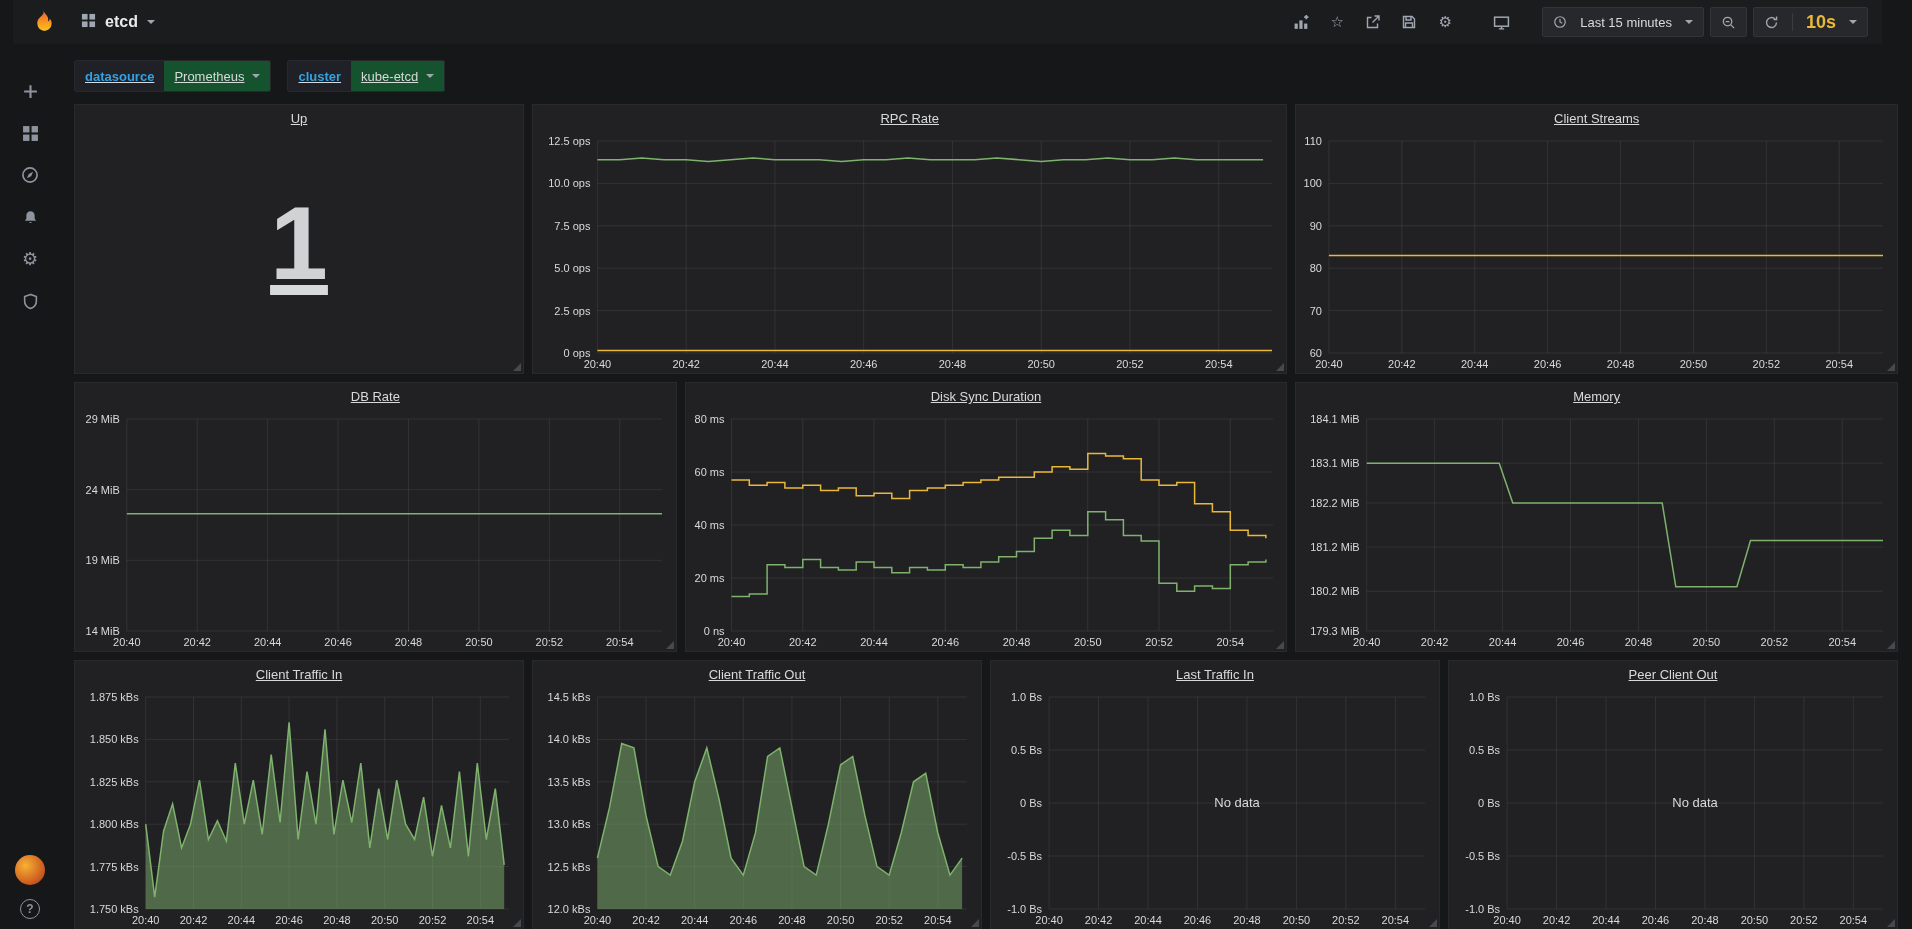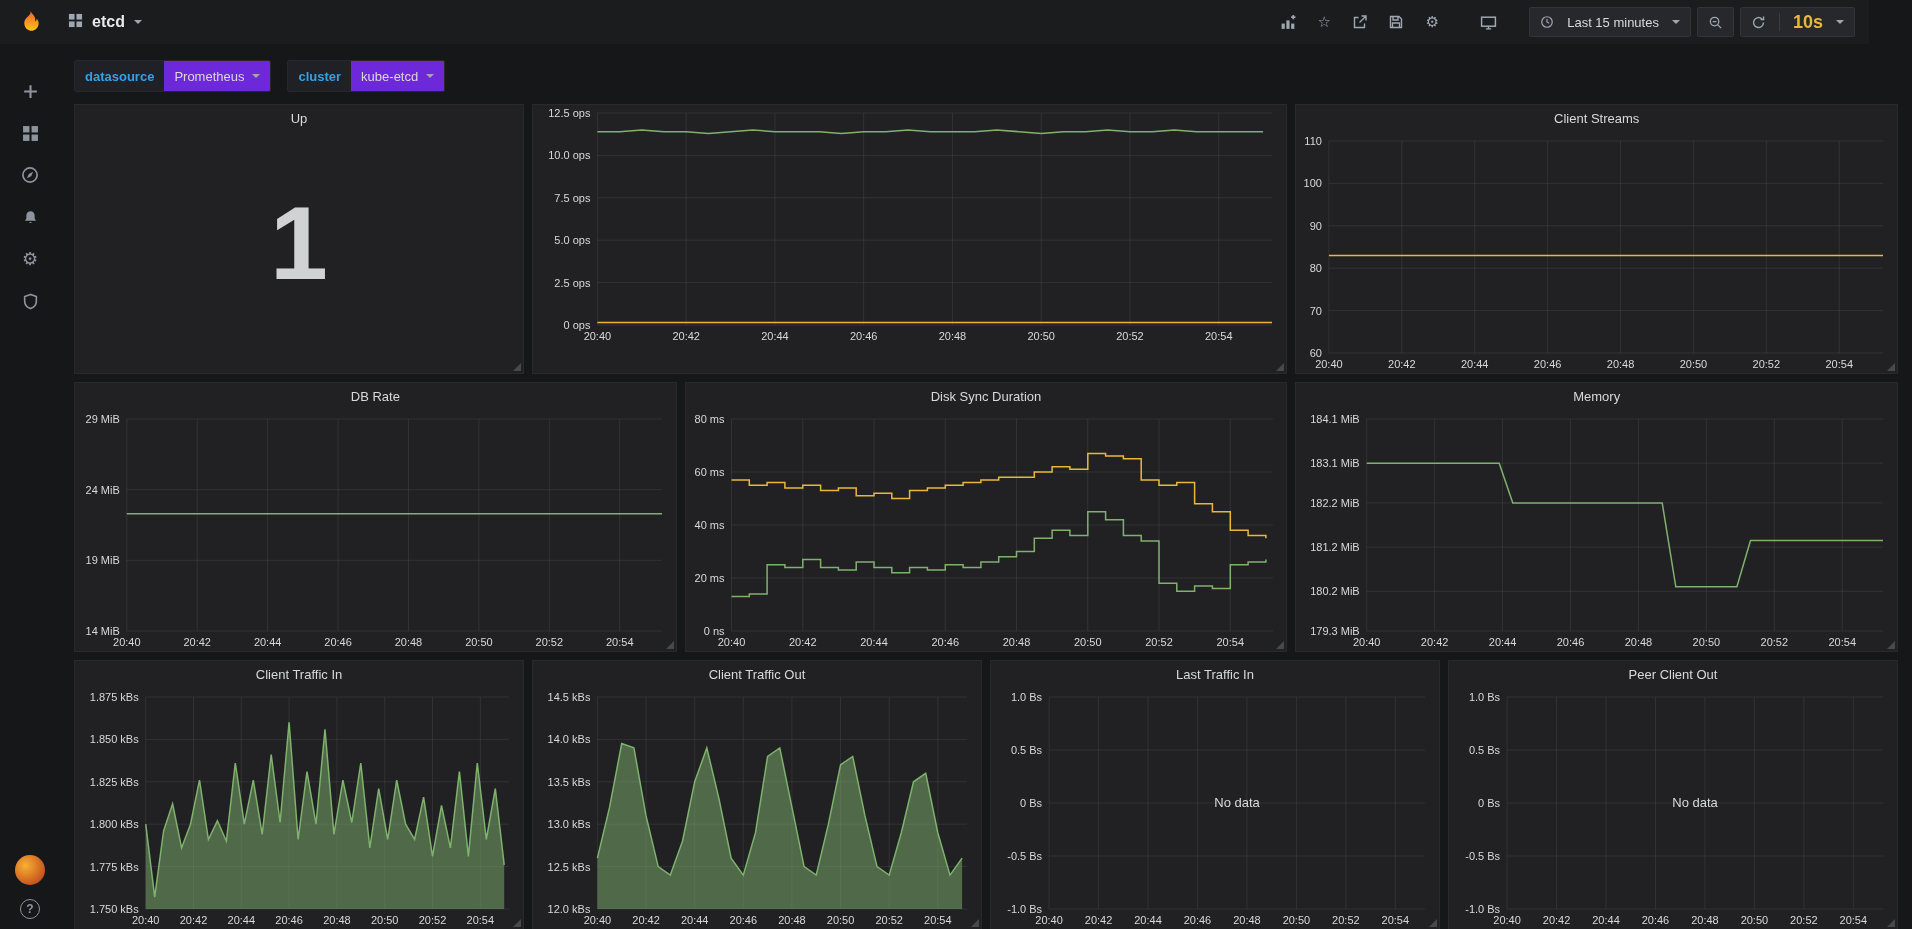"etcd" .topnav { left: 0 -> 13px }
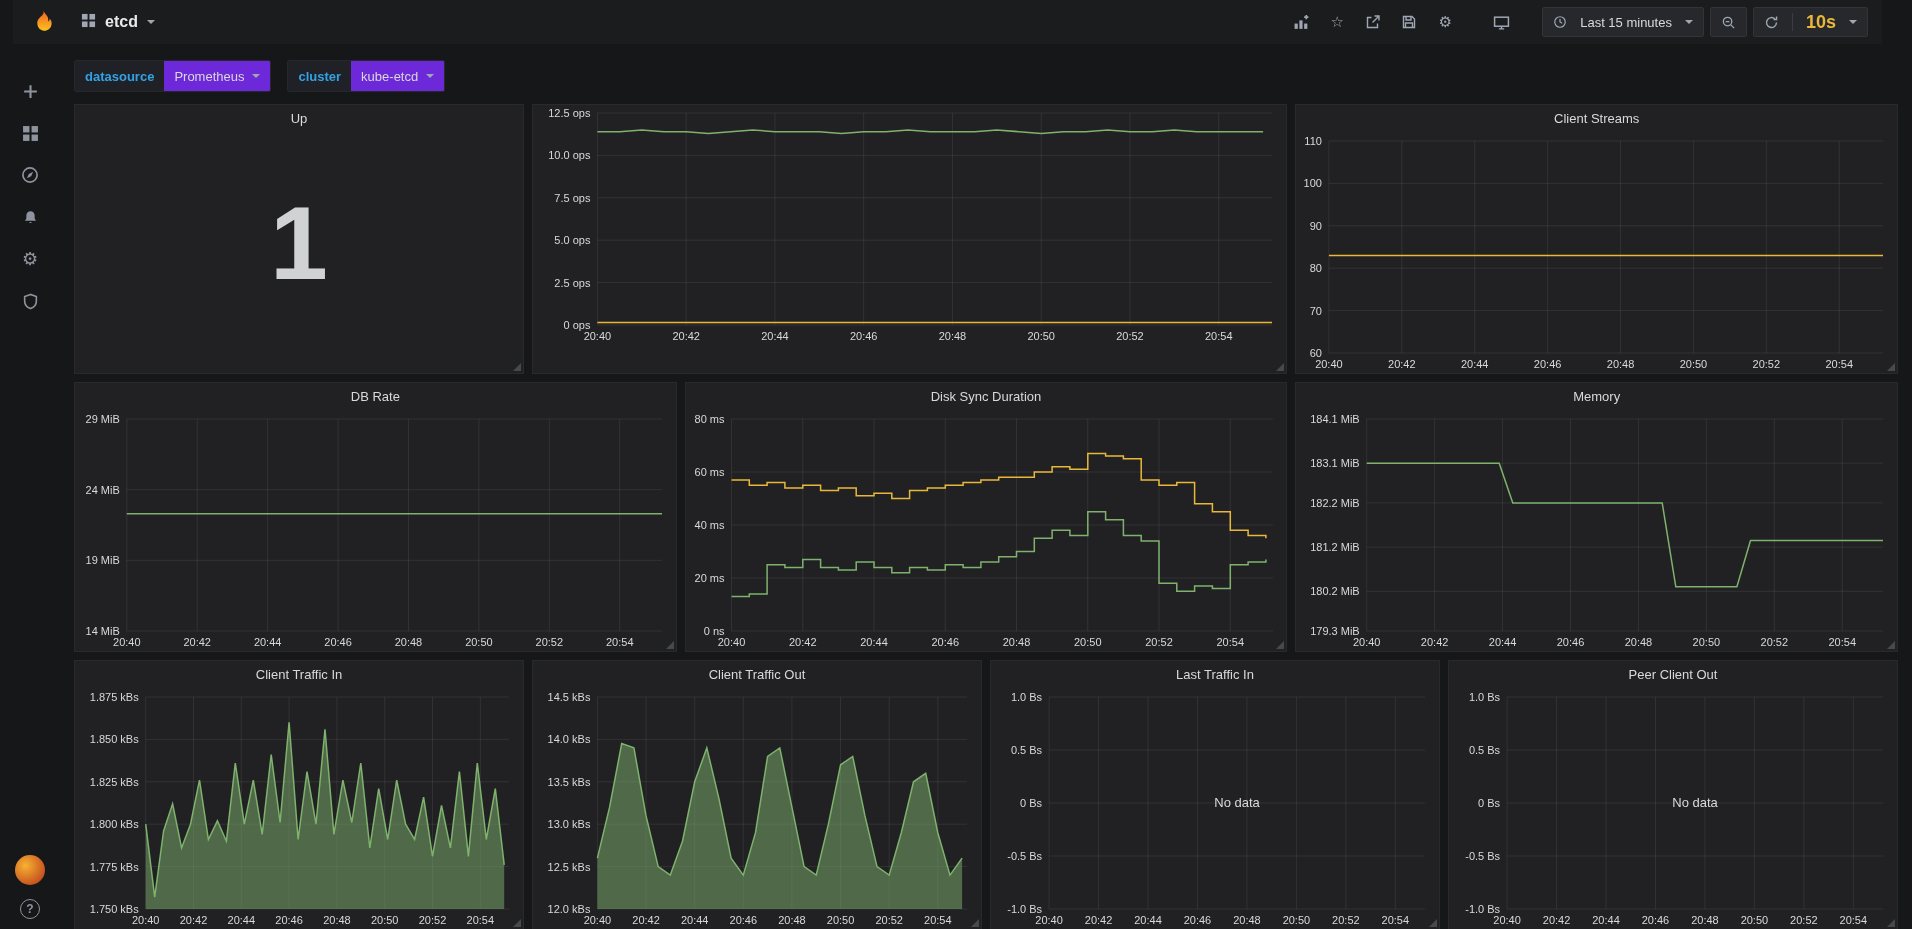"datasource" .content { text-decoration: none -> underline }
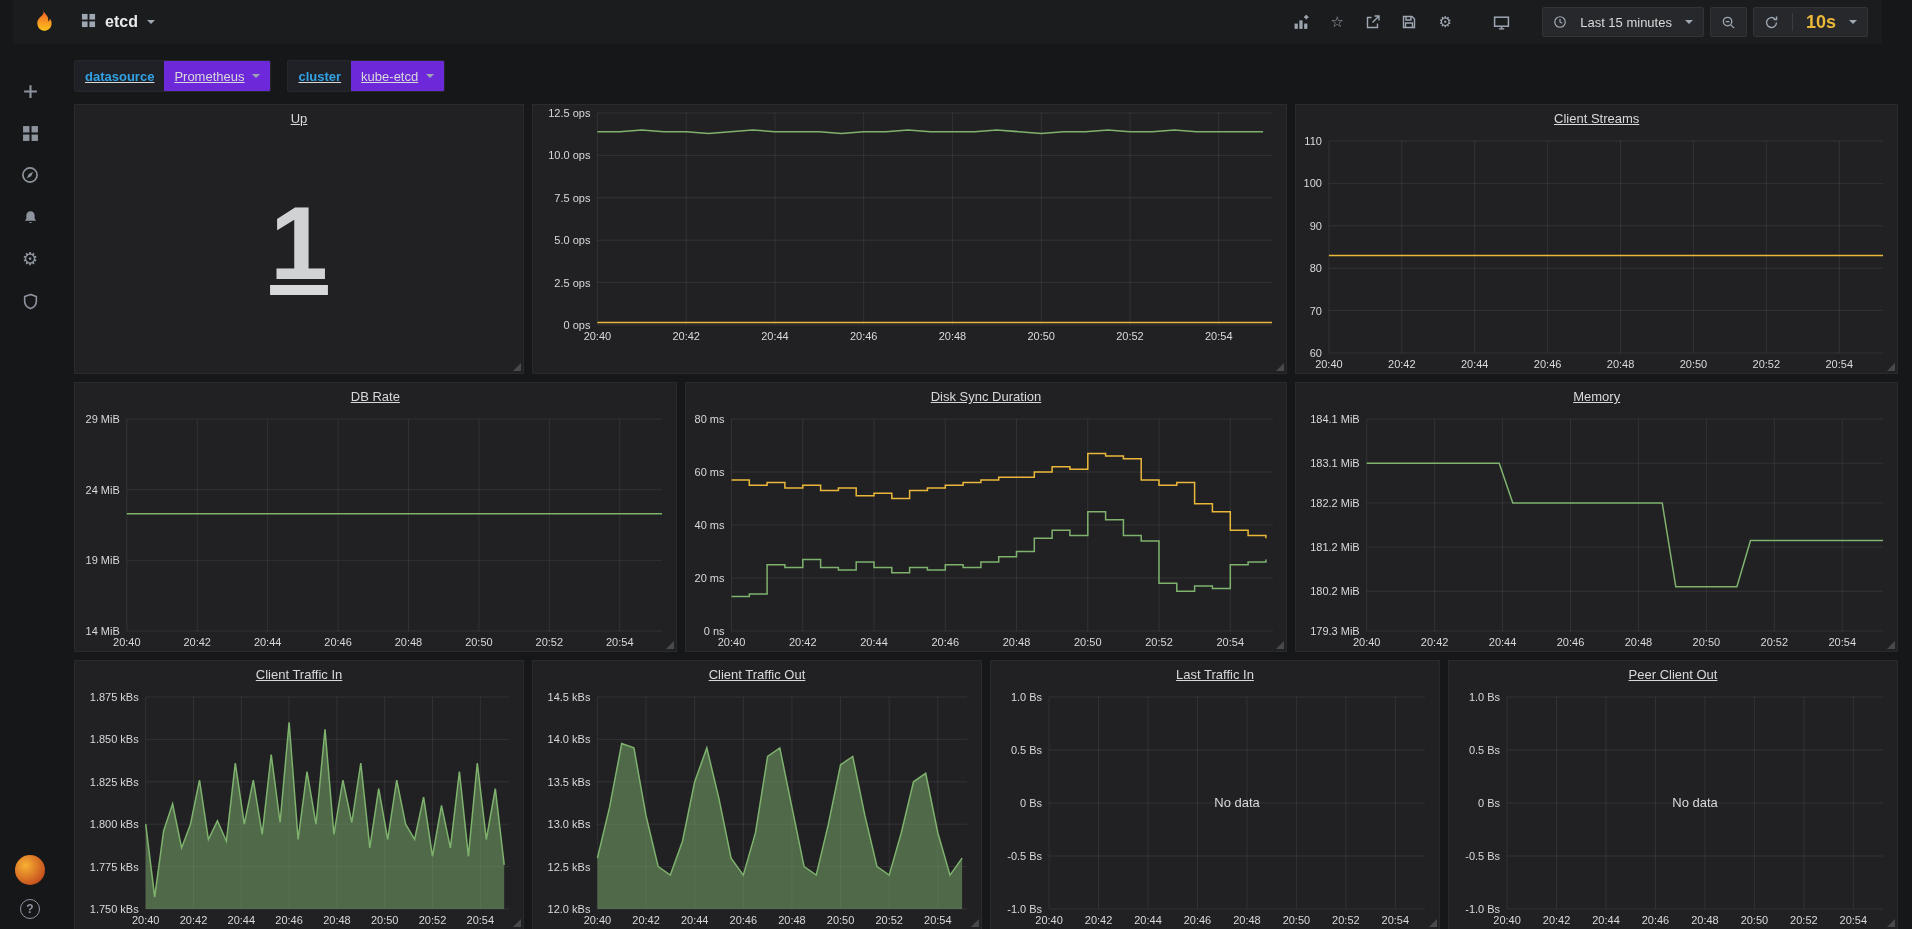"Prometheus" .var-value { background: #6d28d9 -> #14532d }
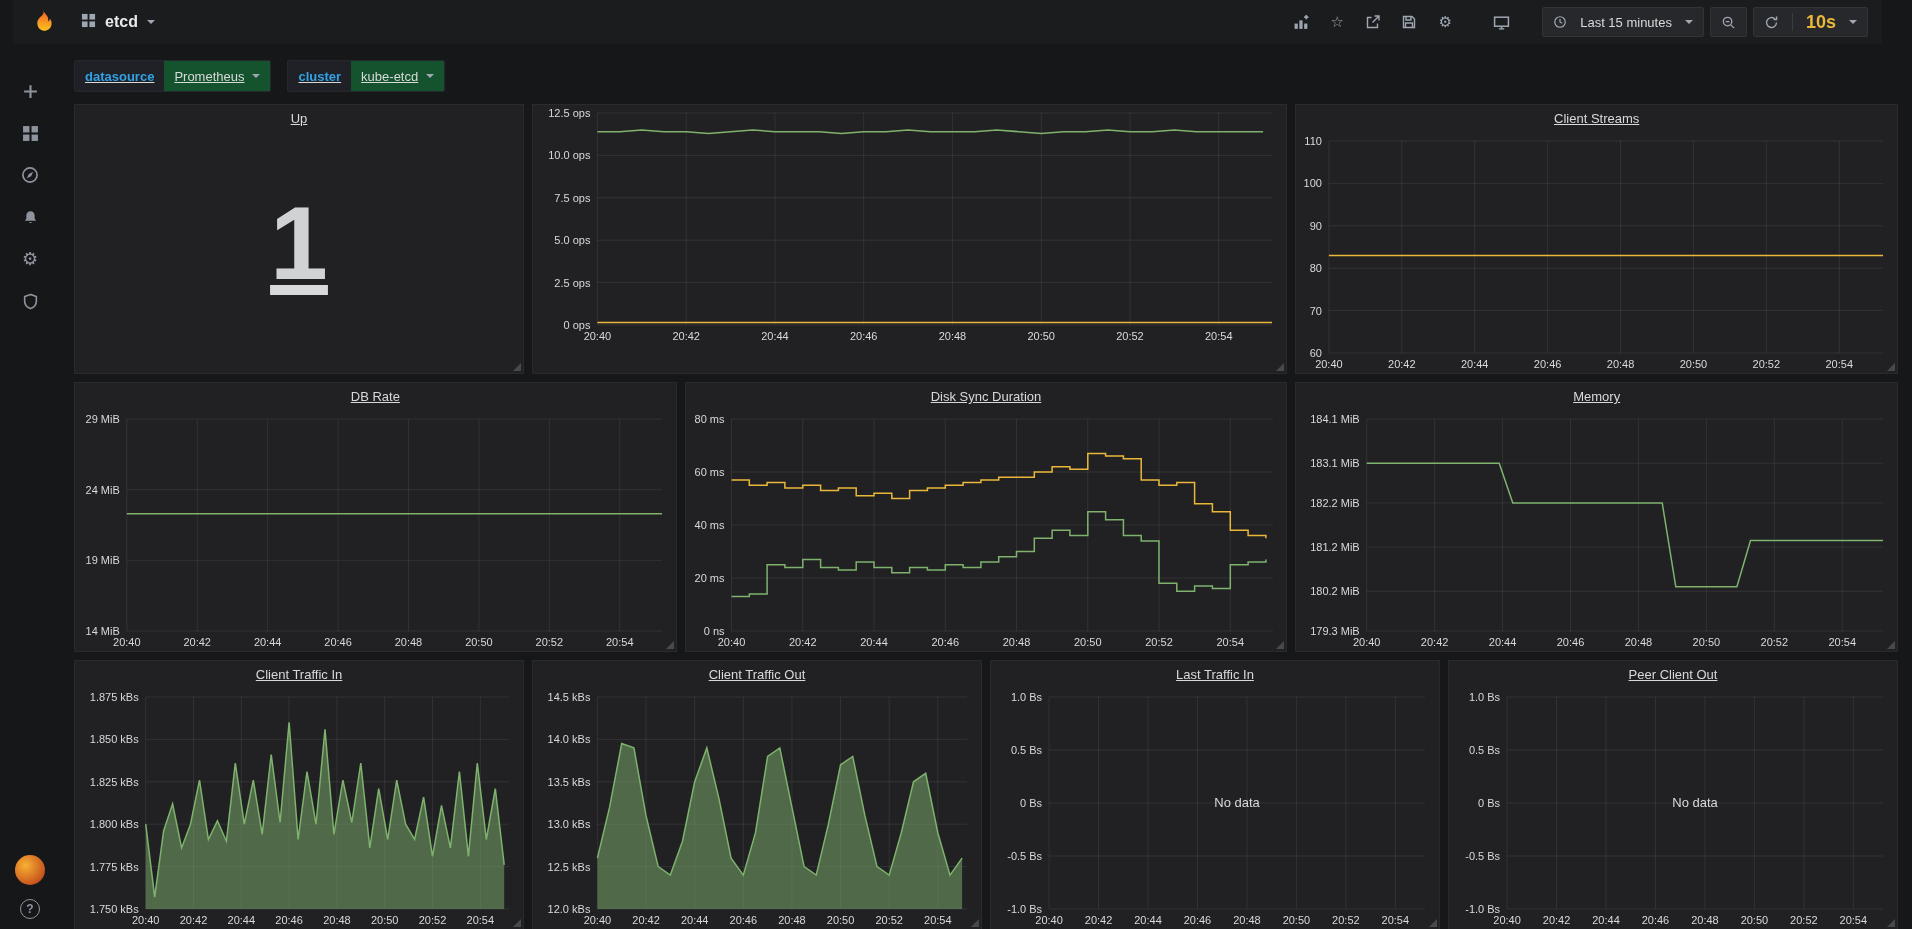"RPC Rate" div.panel-title { html: none -> <div>RPC Rate</div> }
